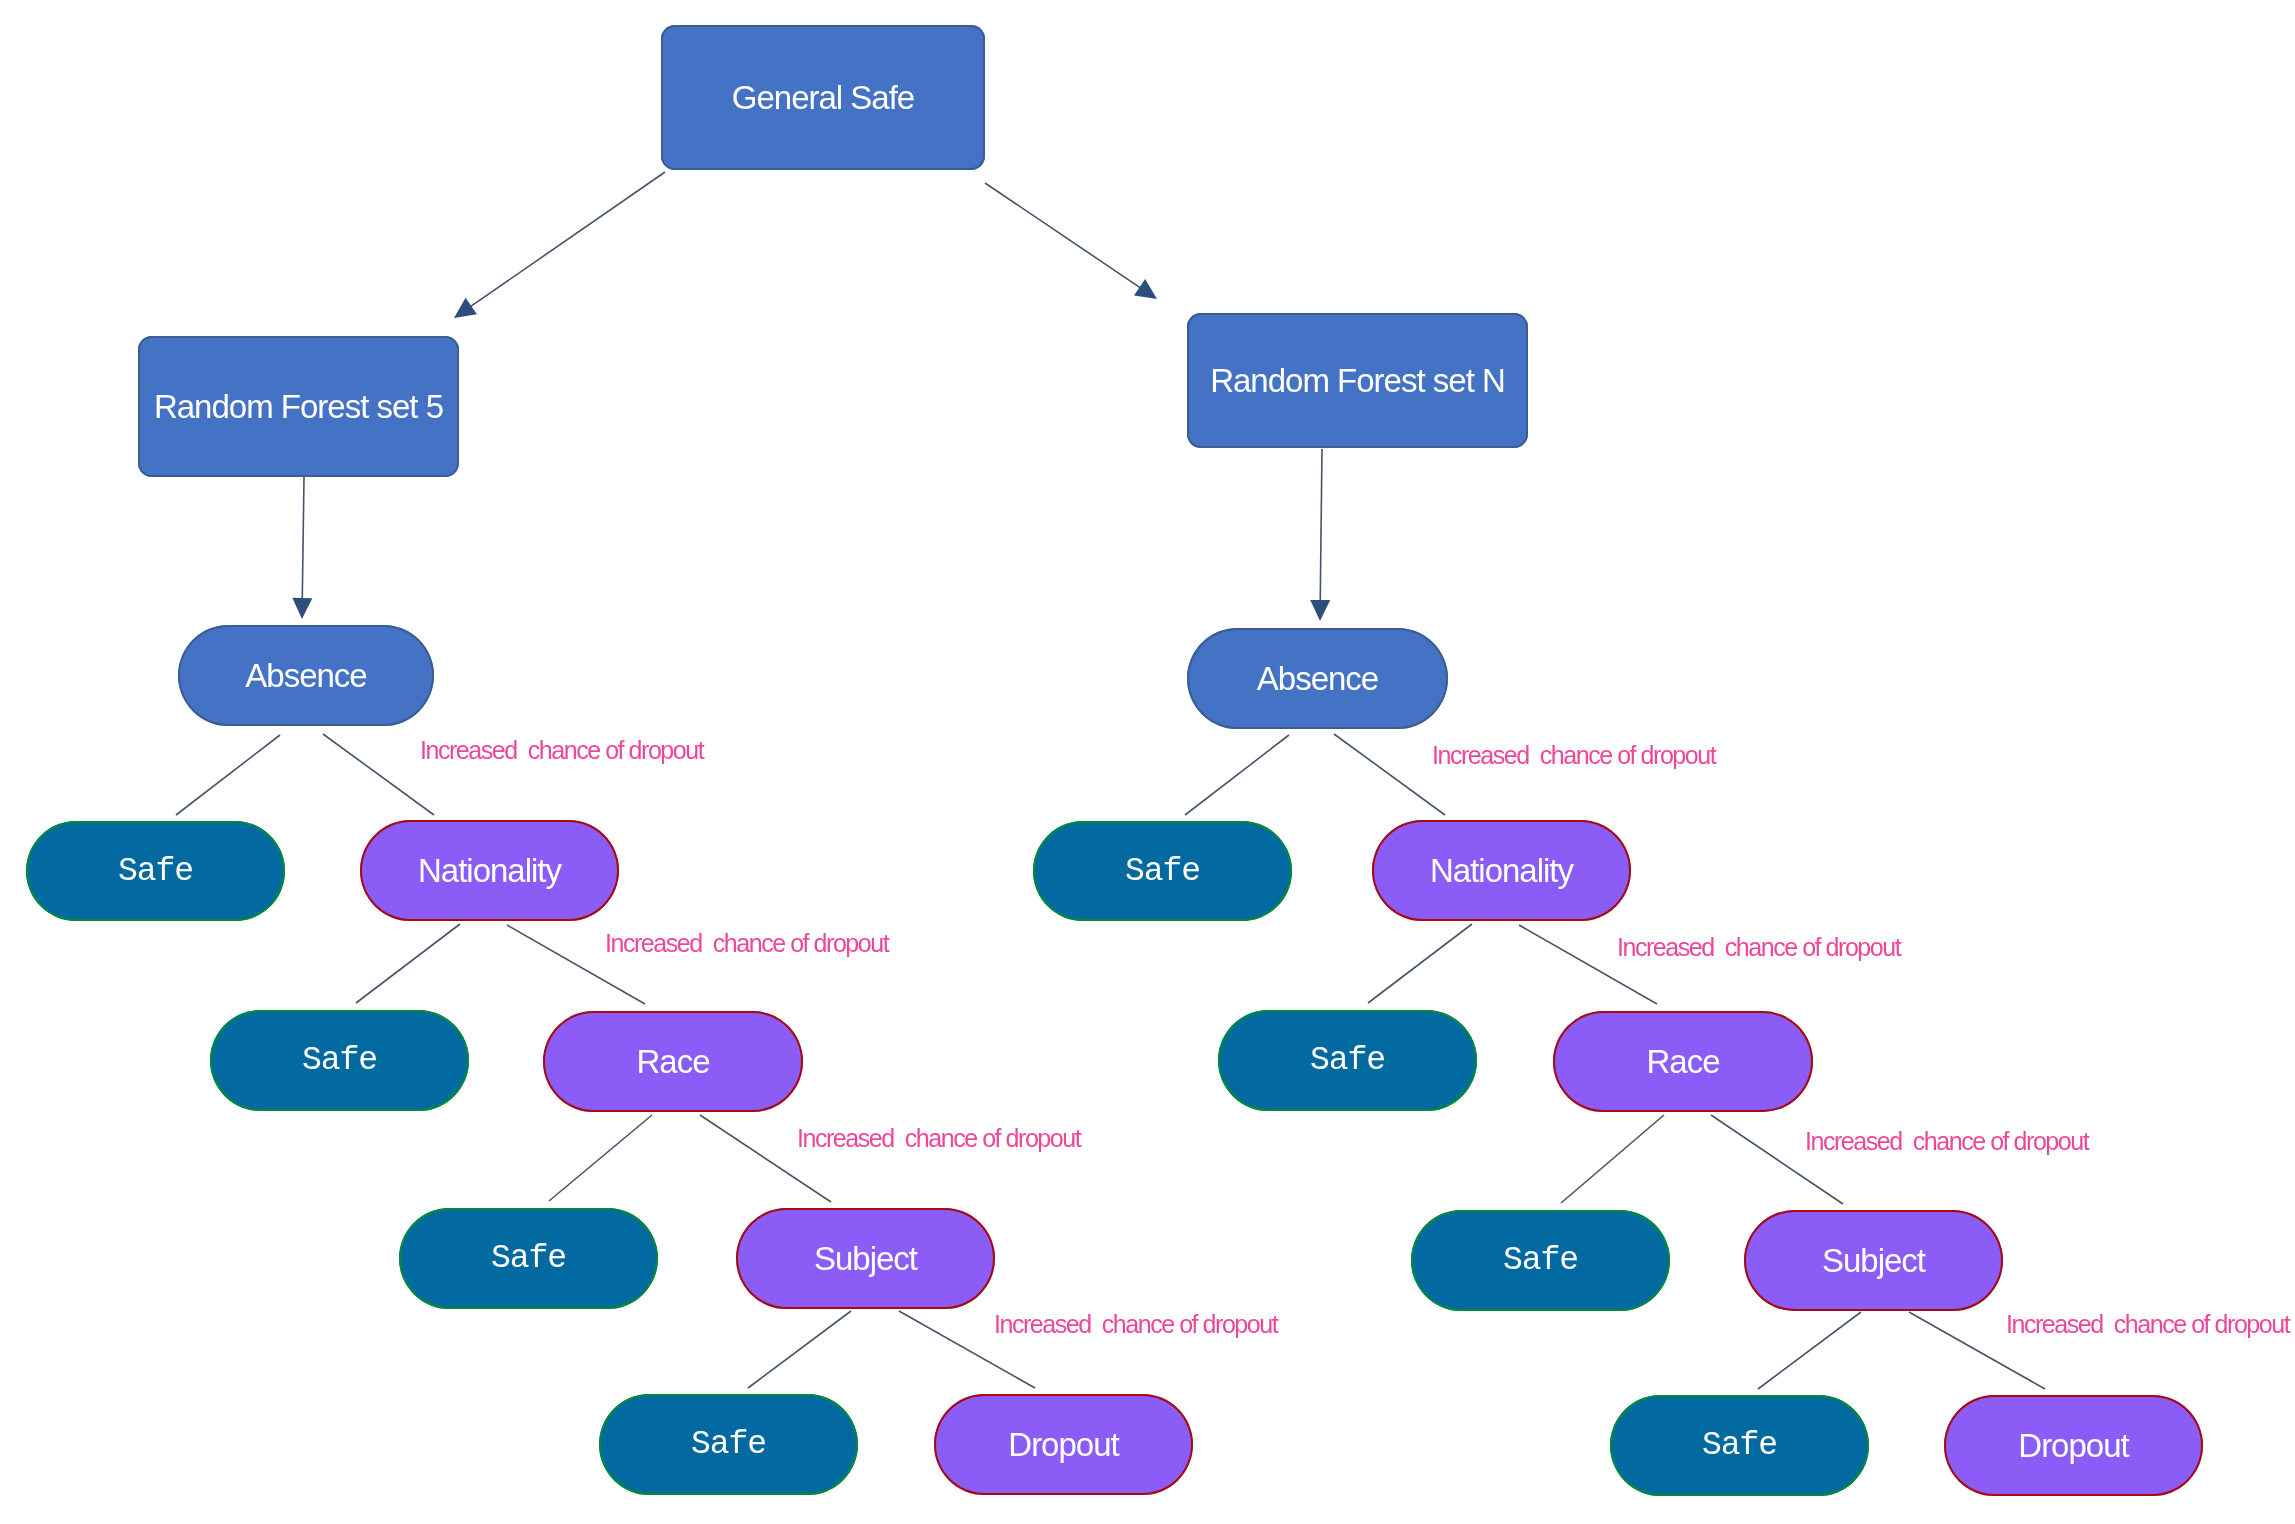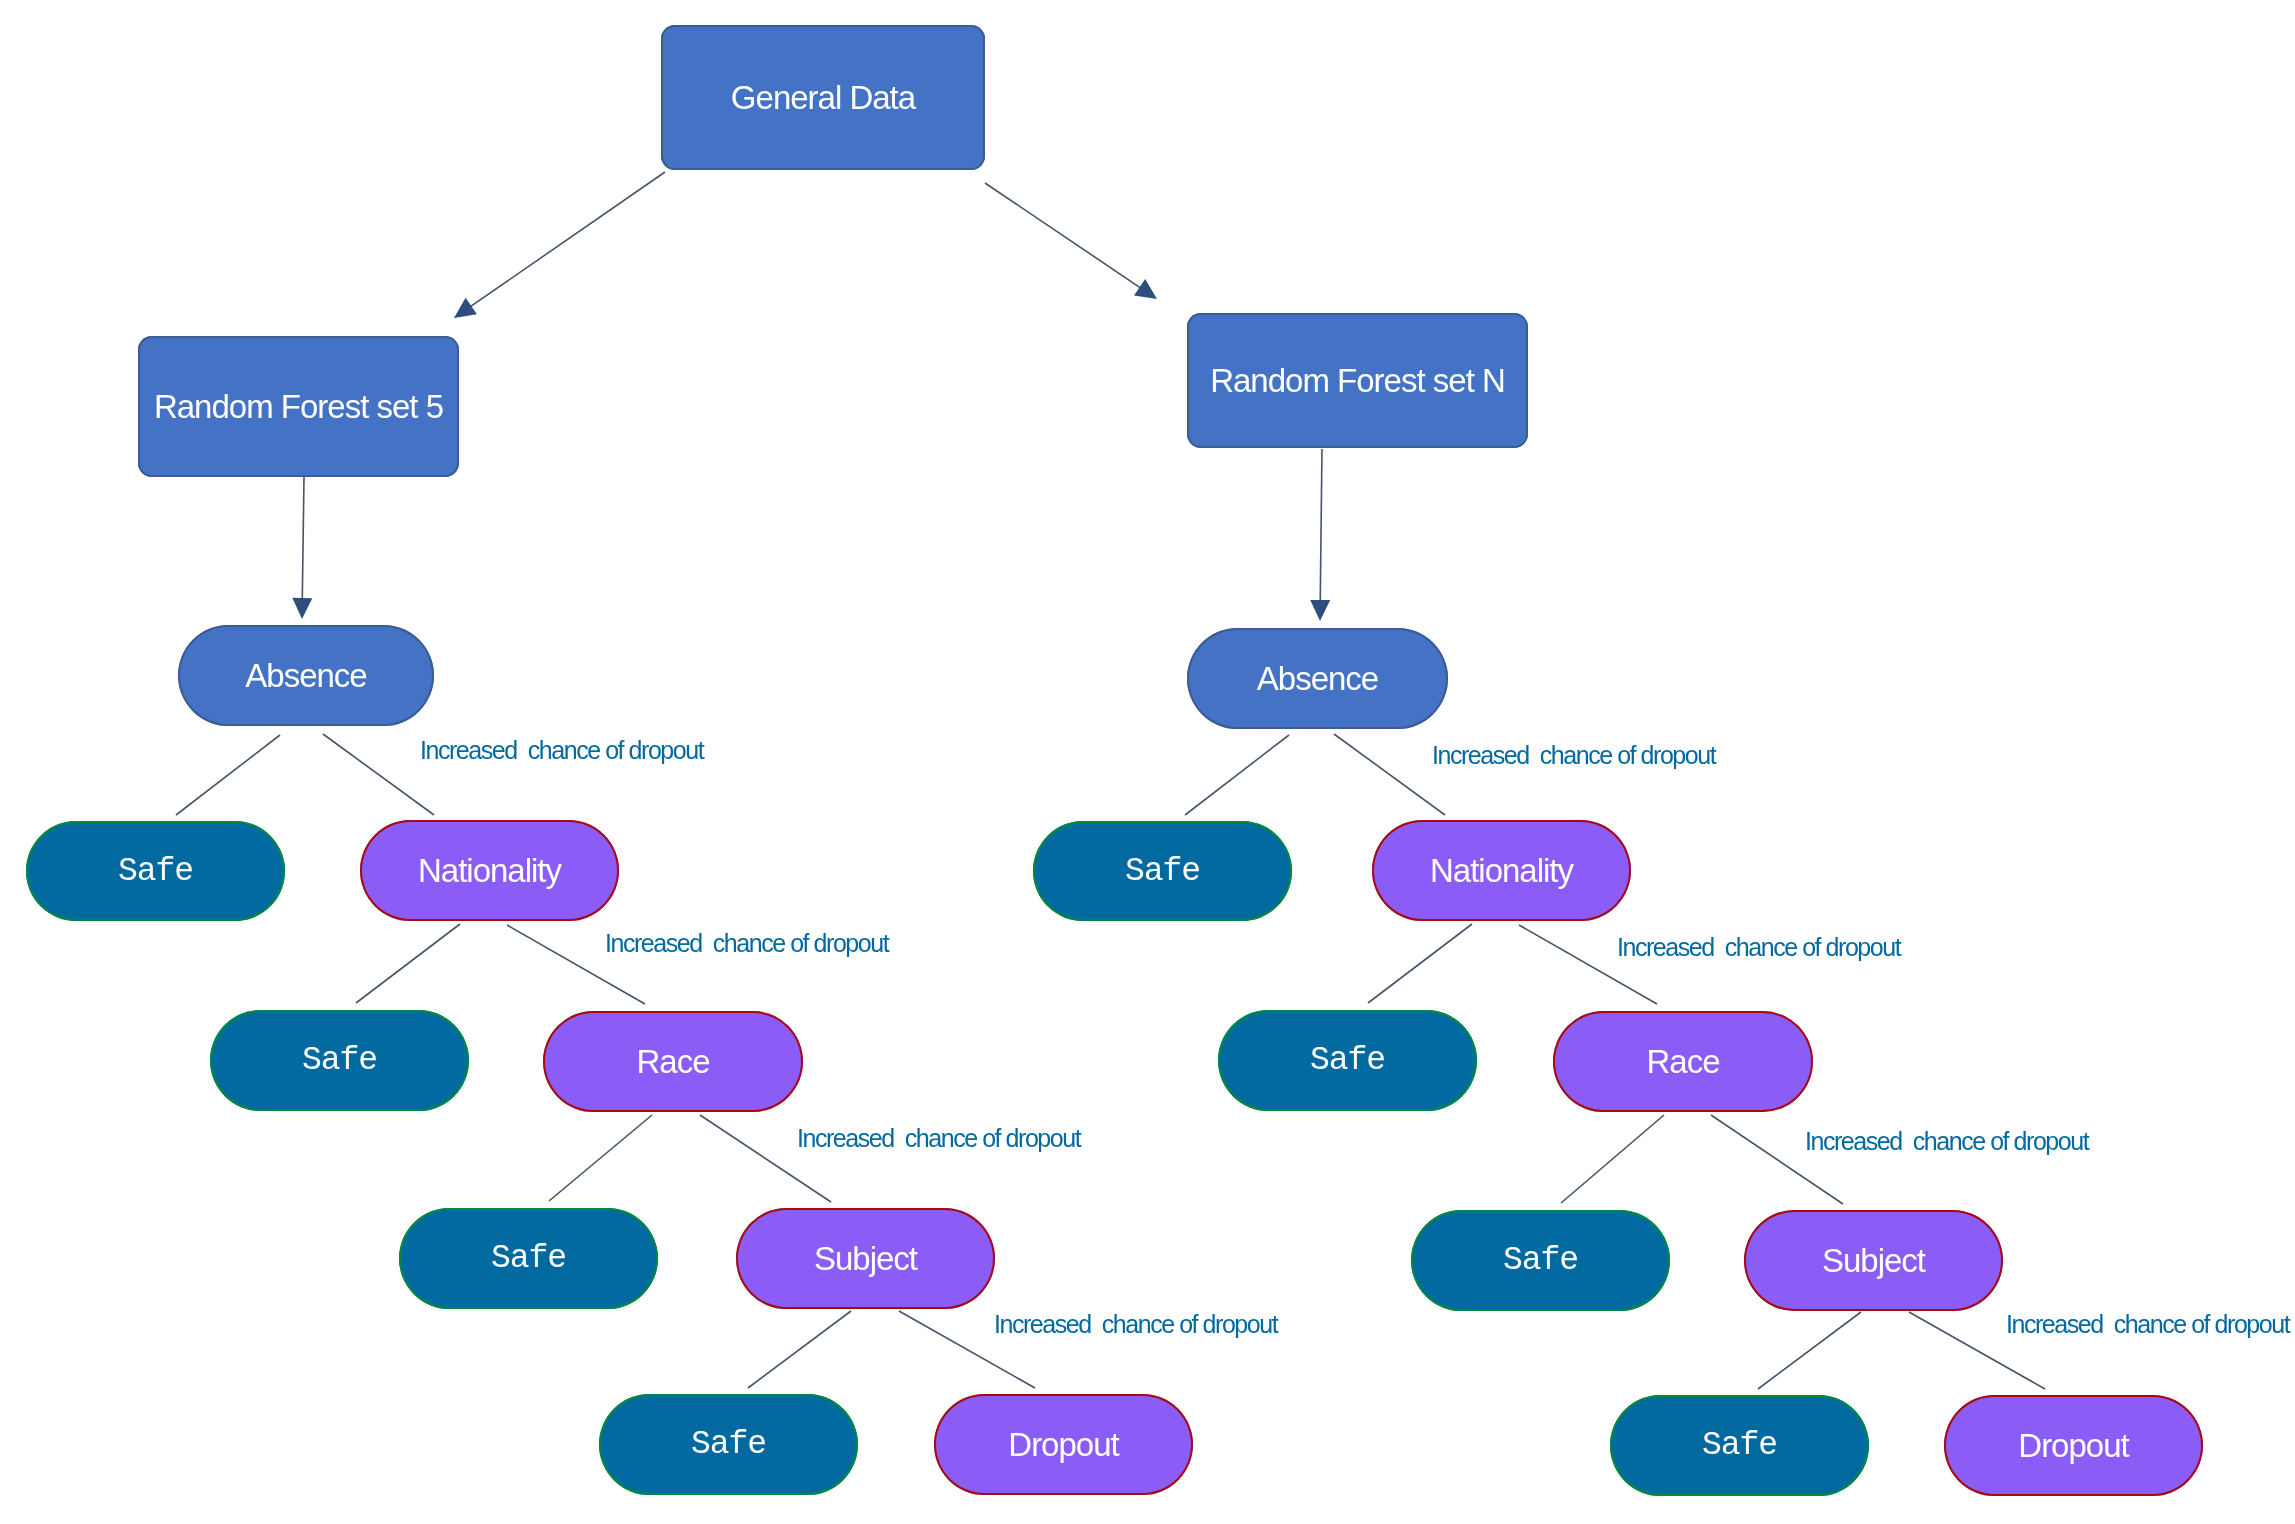"General Data" span { text: Data -> Safe }
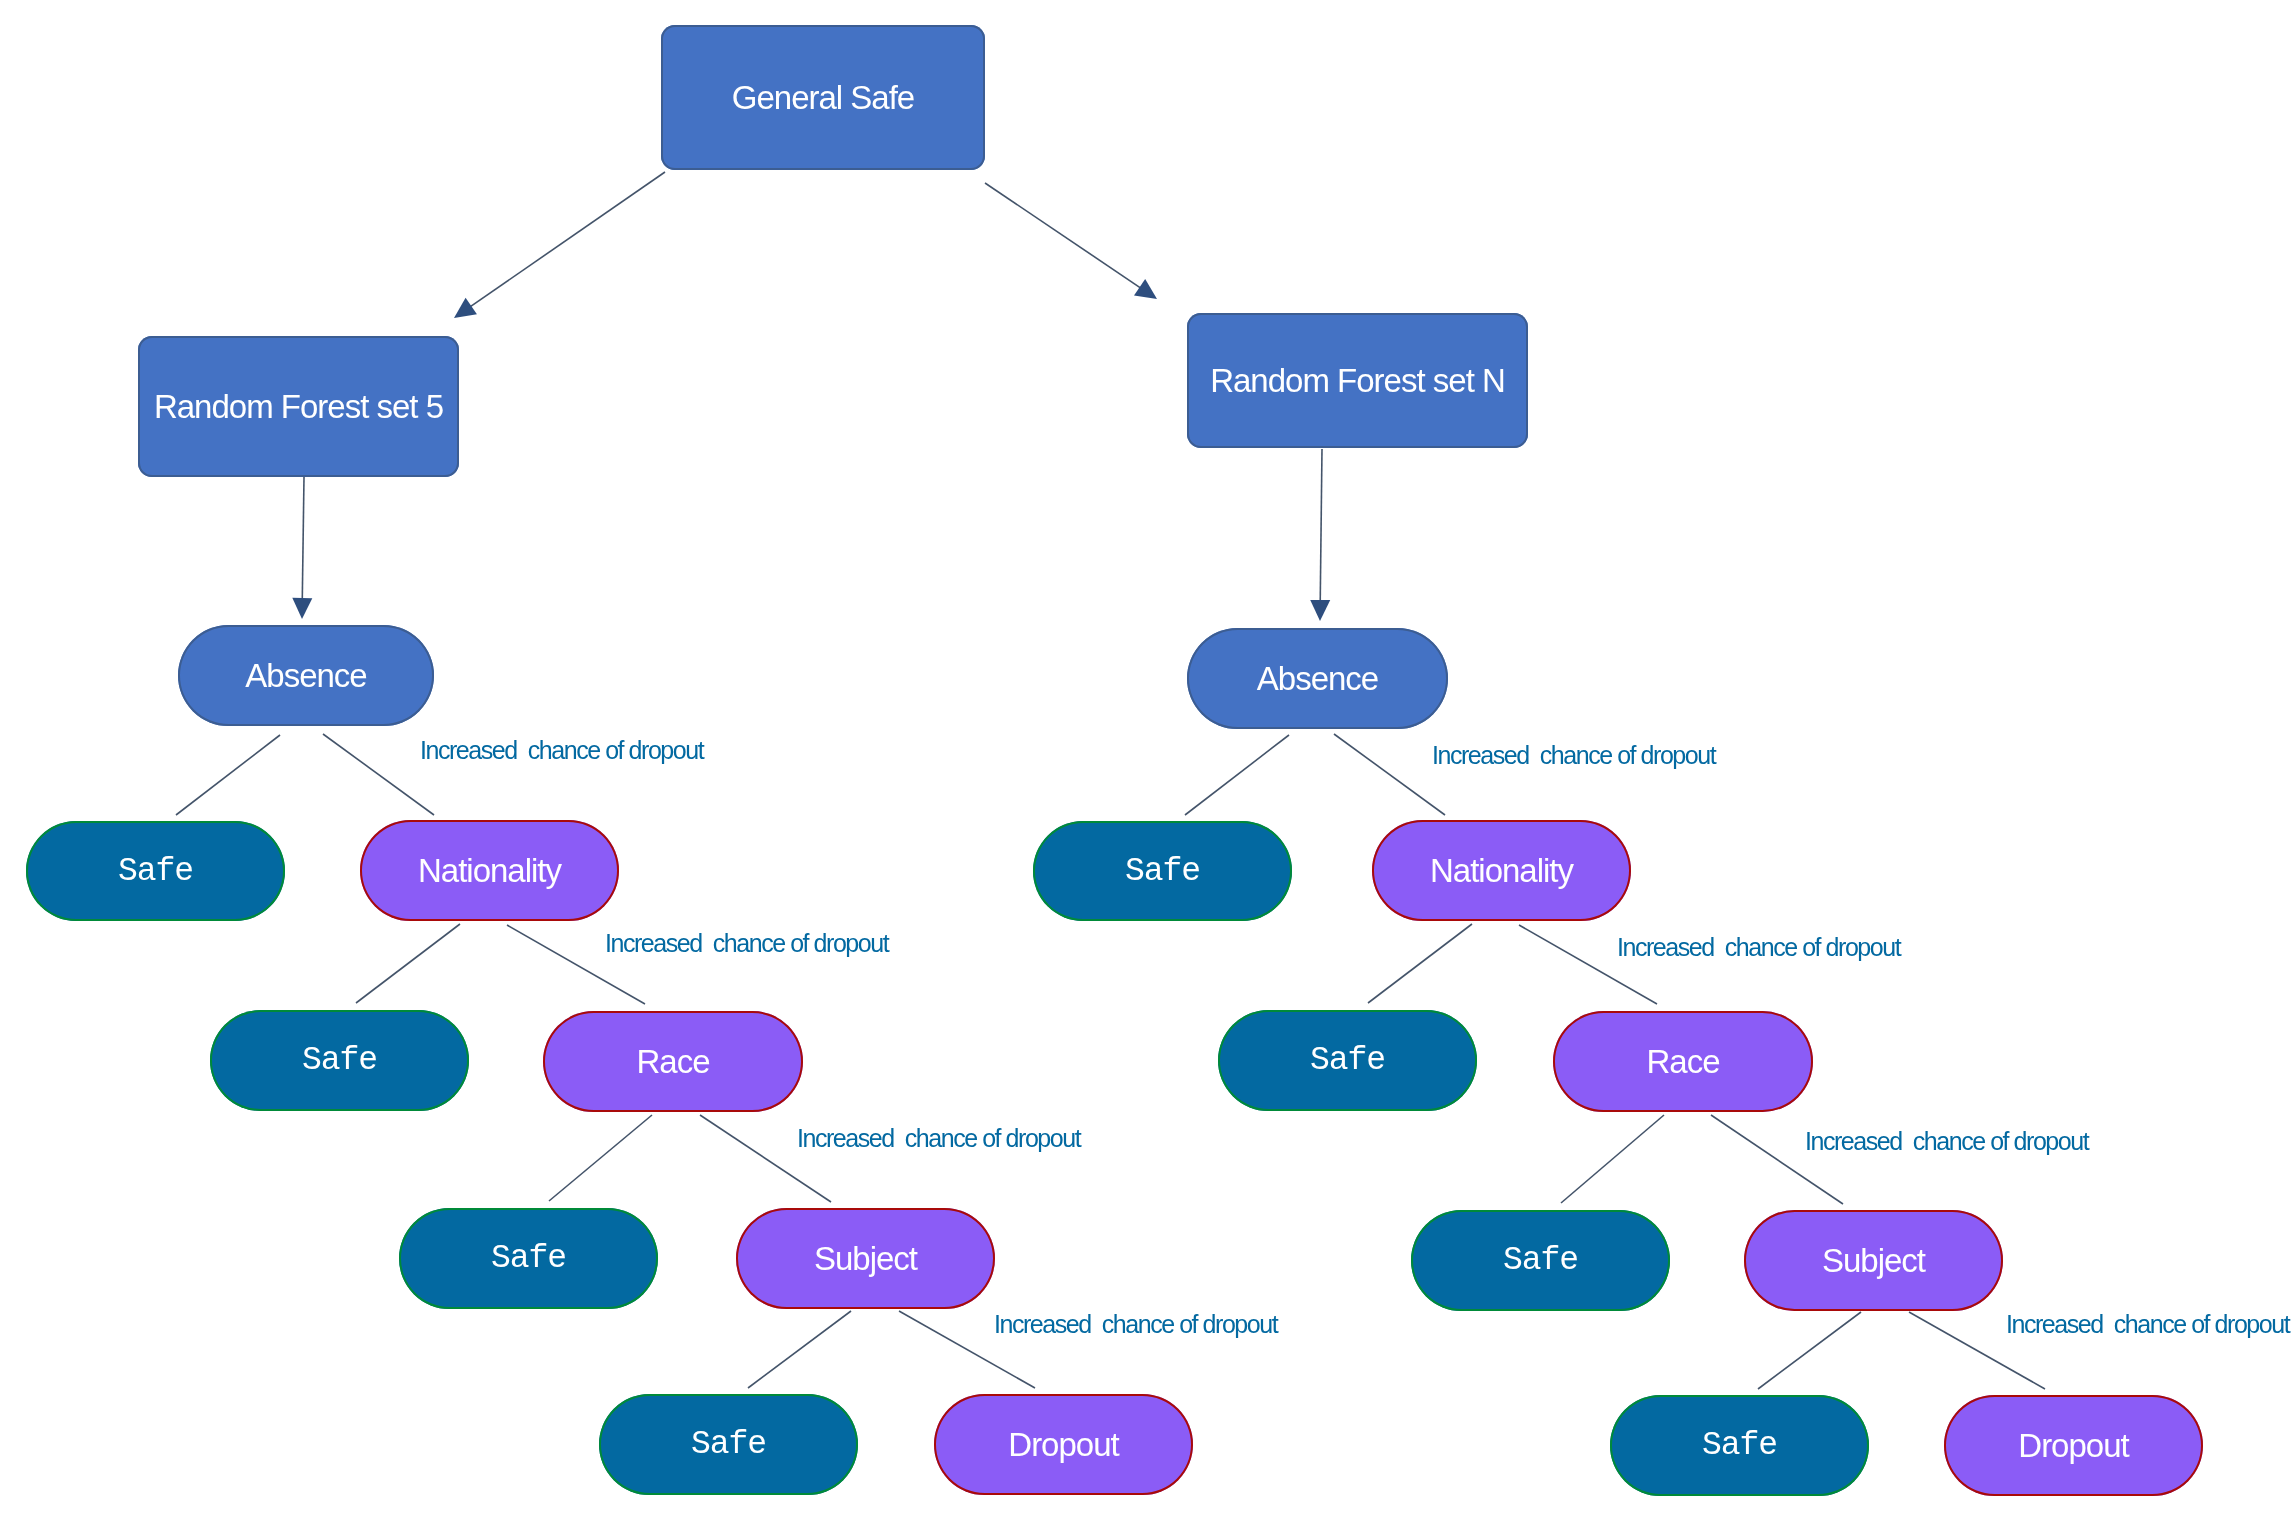"Increased chance of dropout" .elabel { color: #0369a1 -> #ec4899 }
